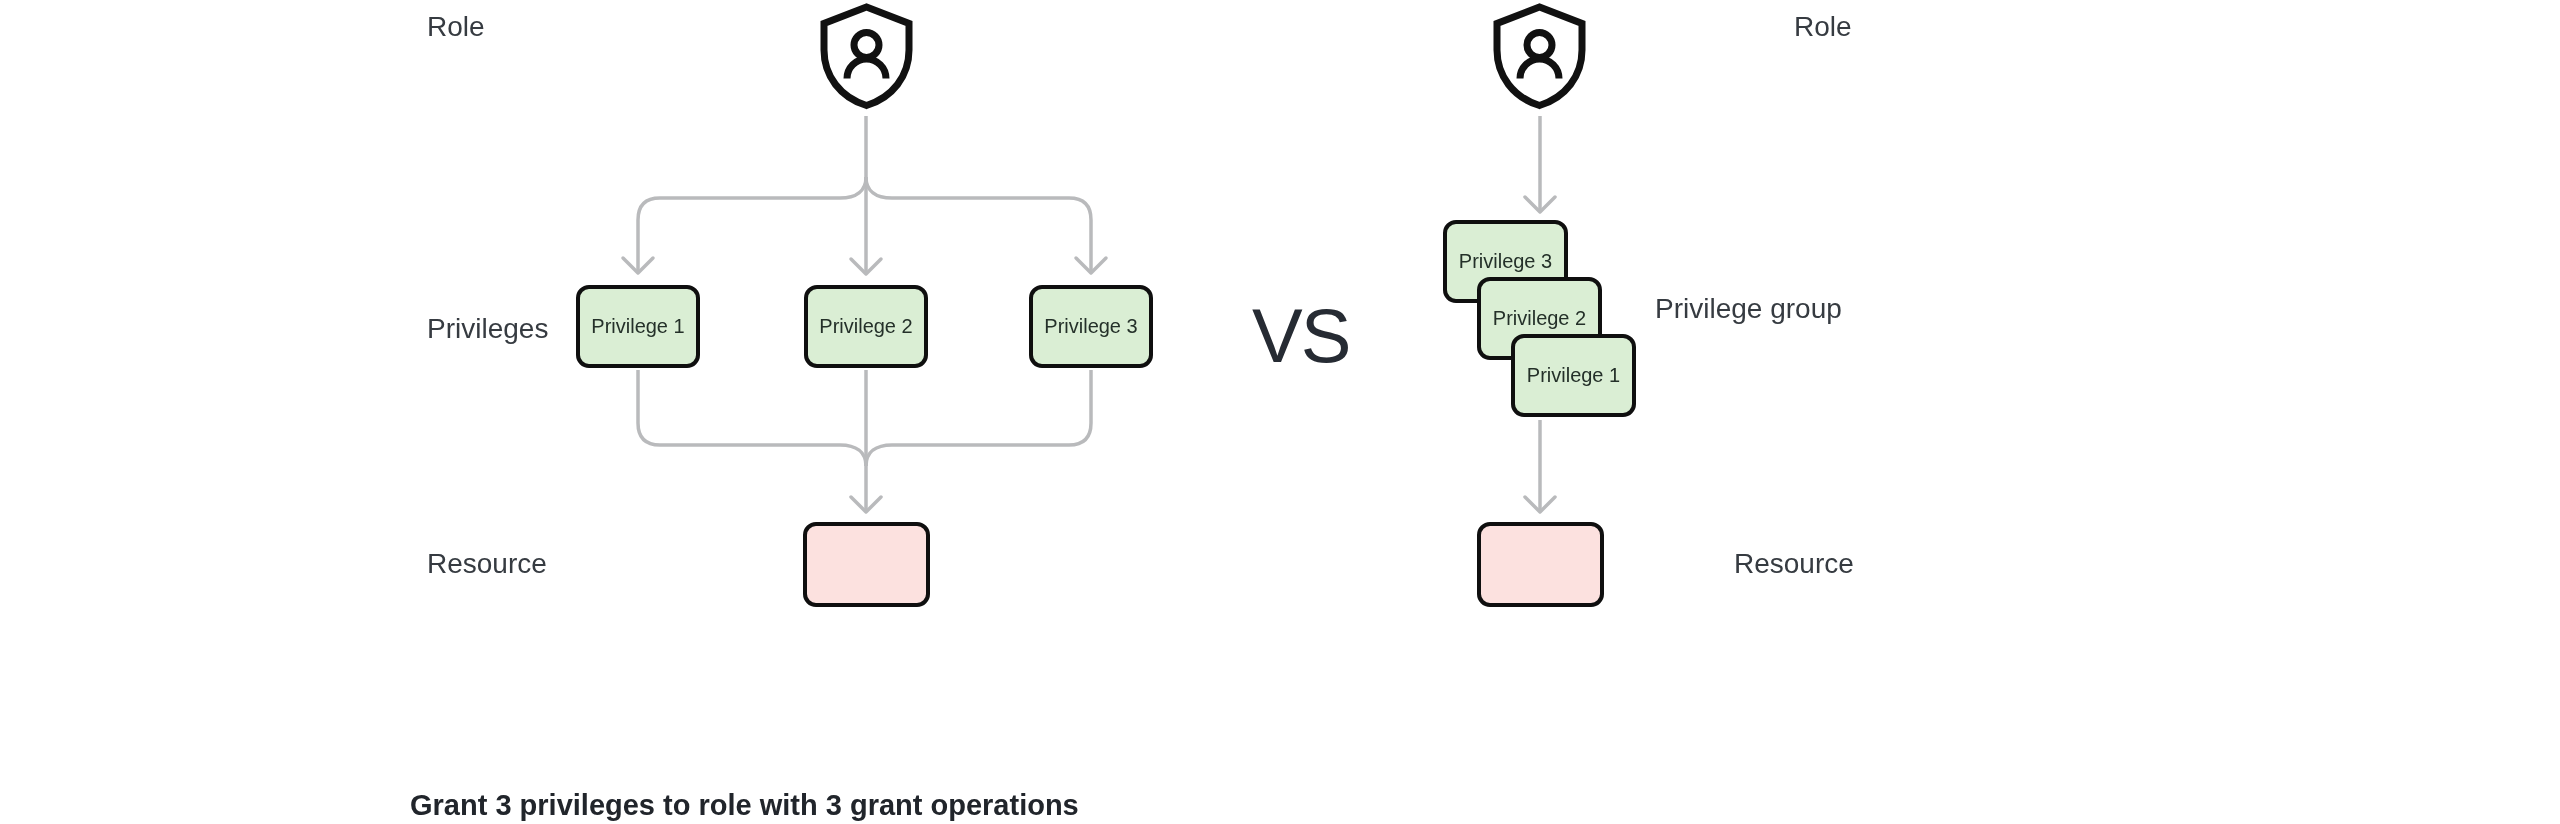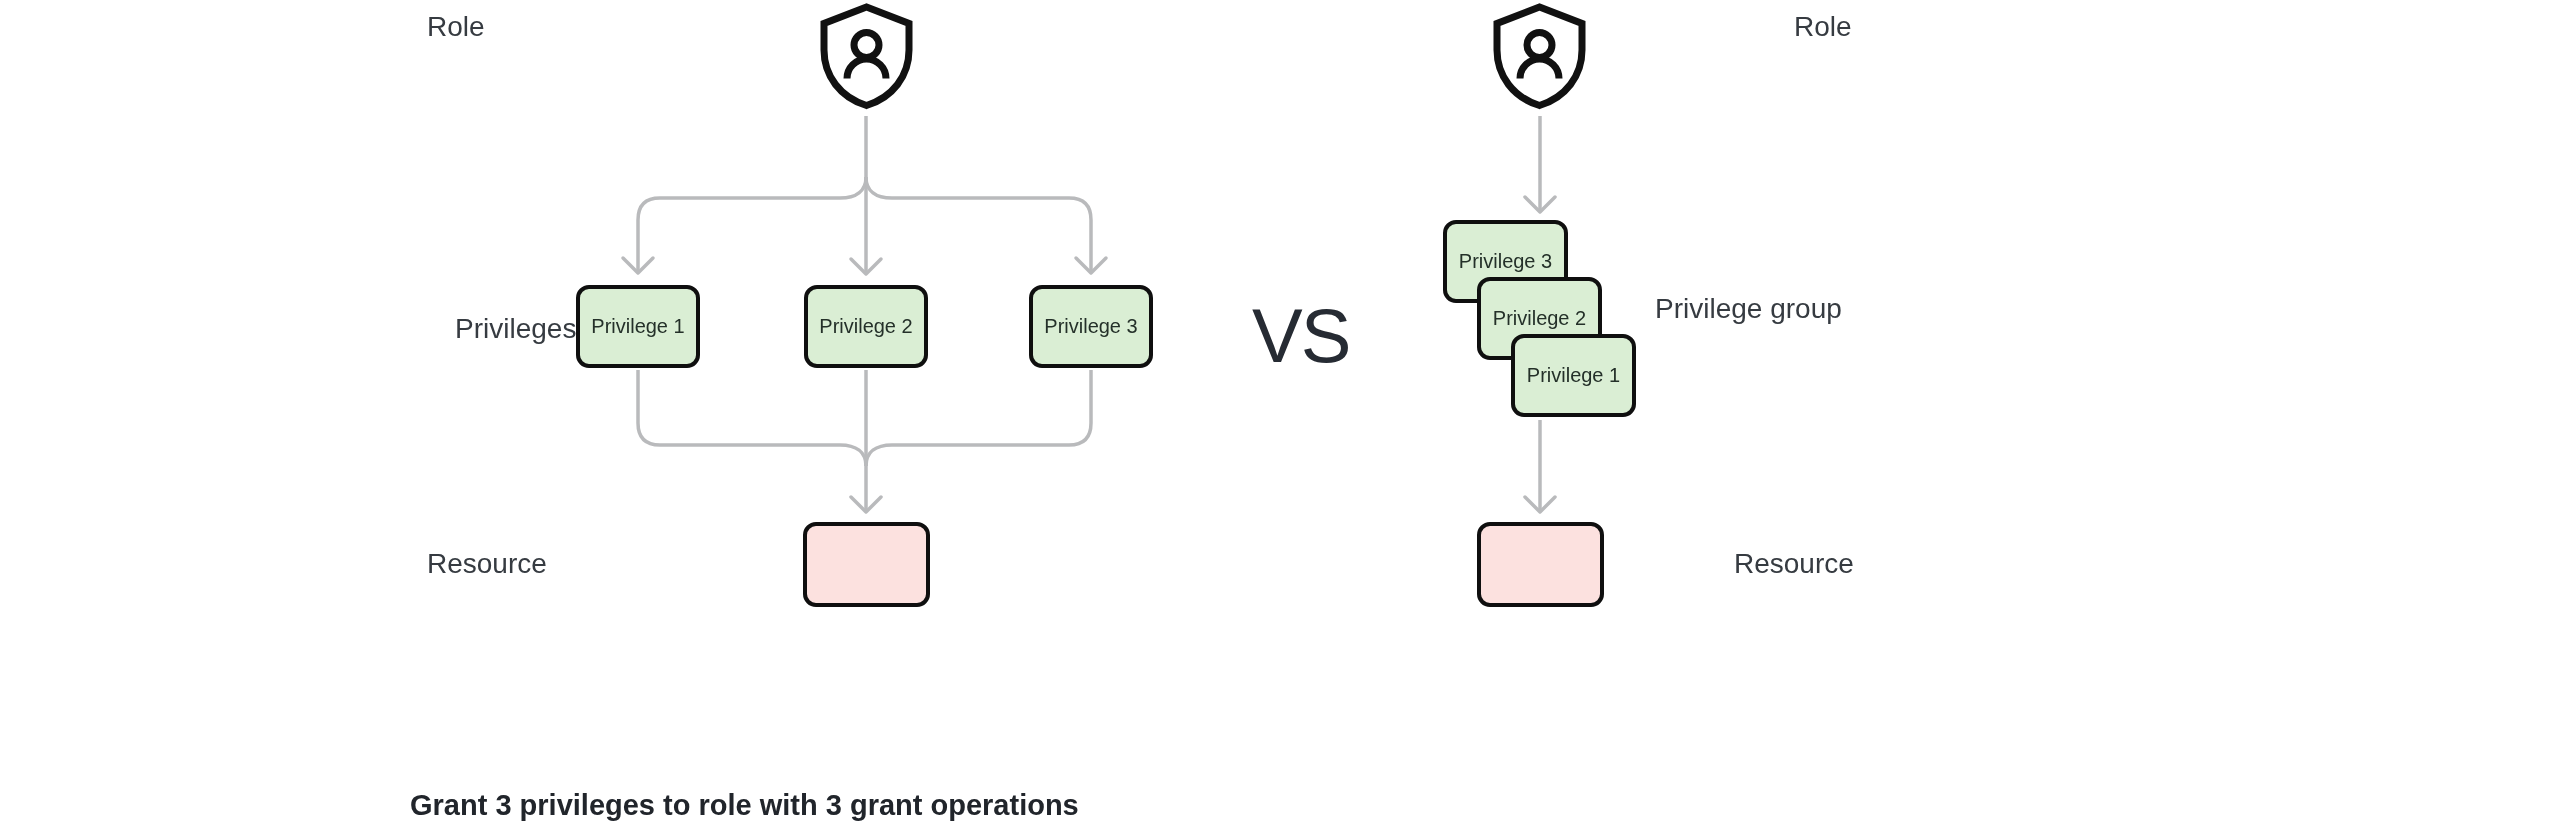"Privileges" .privileges-left { margin-left: 28px -> none }
